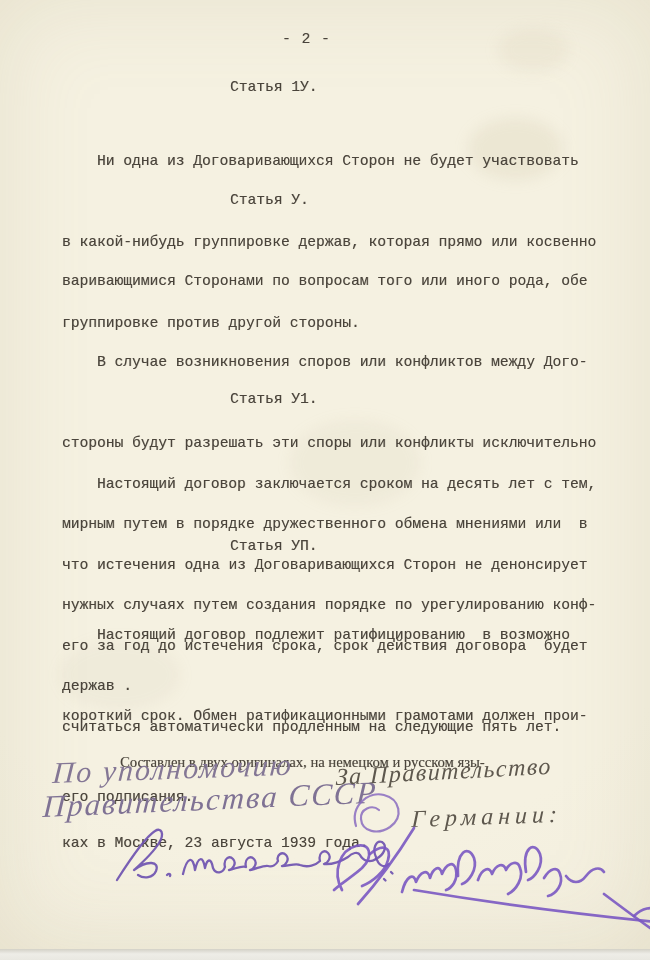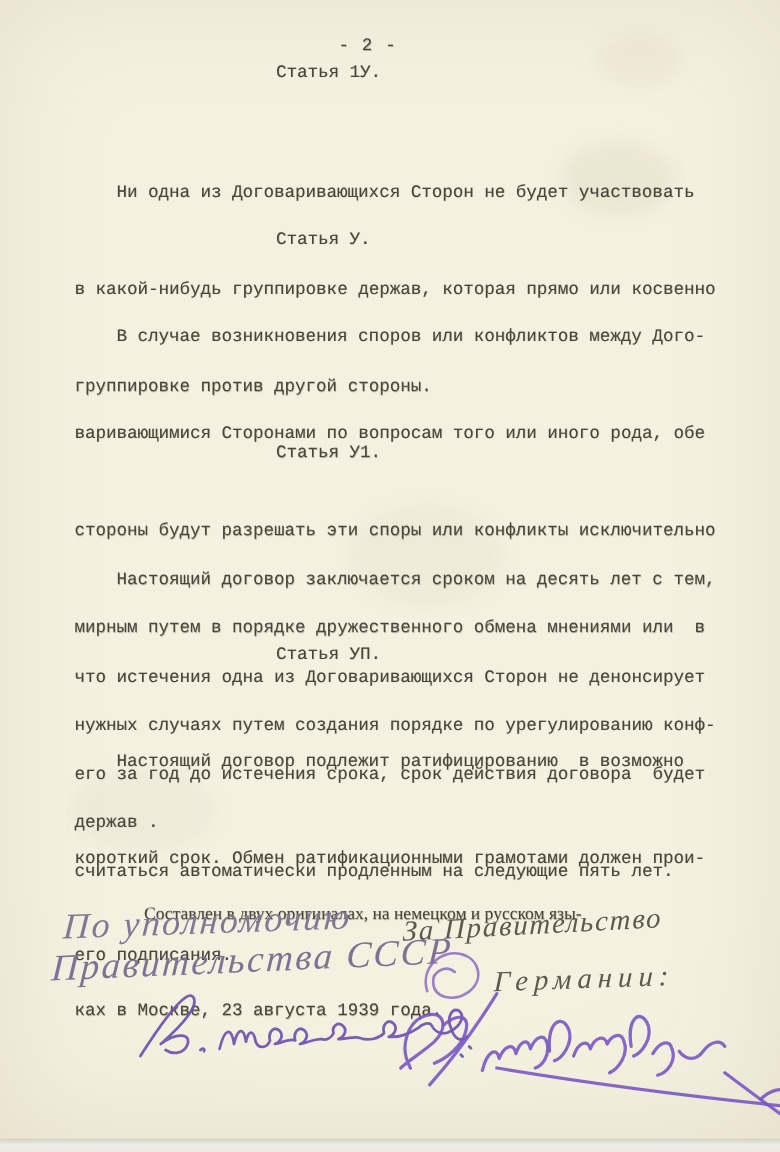"Статья 1У." div.hd { top: 48px -> 74px }
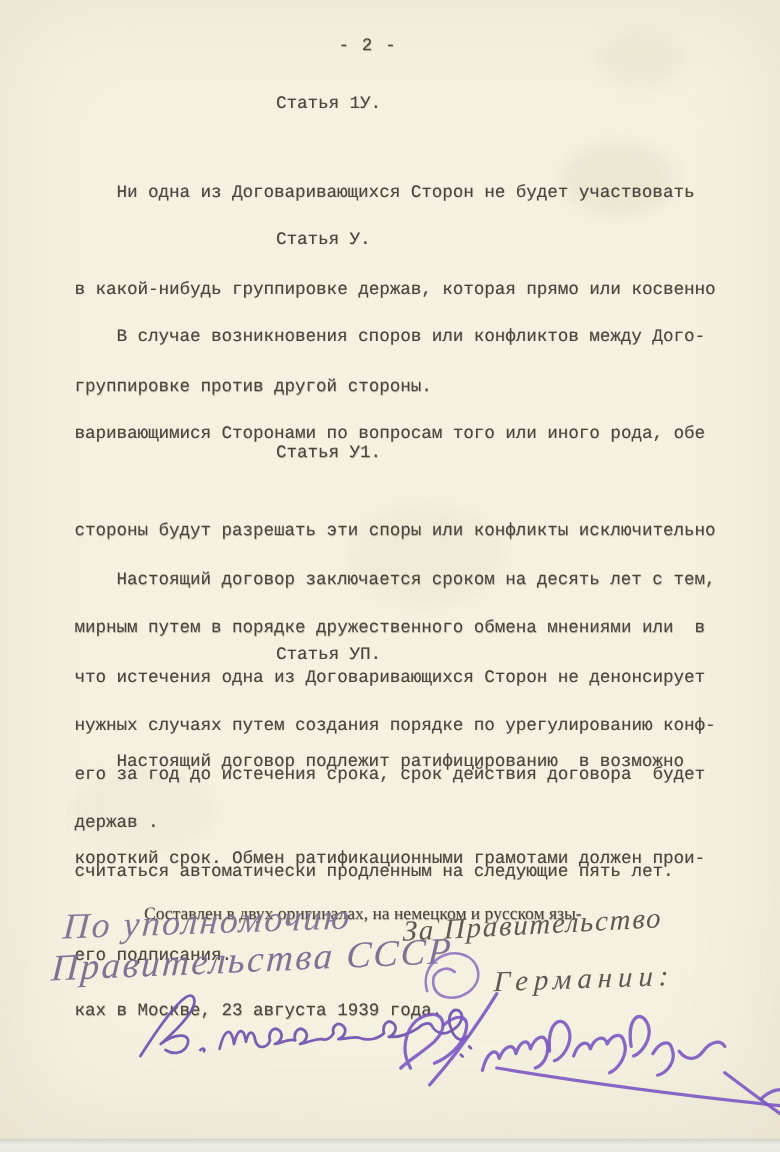"В случае возникновения споров или" div.row { order: before "варивающимися Сторонами по вопросам того" -> after "варивающимися Сторонами по вопросам того" }
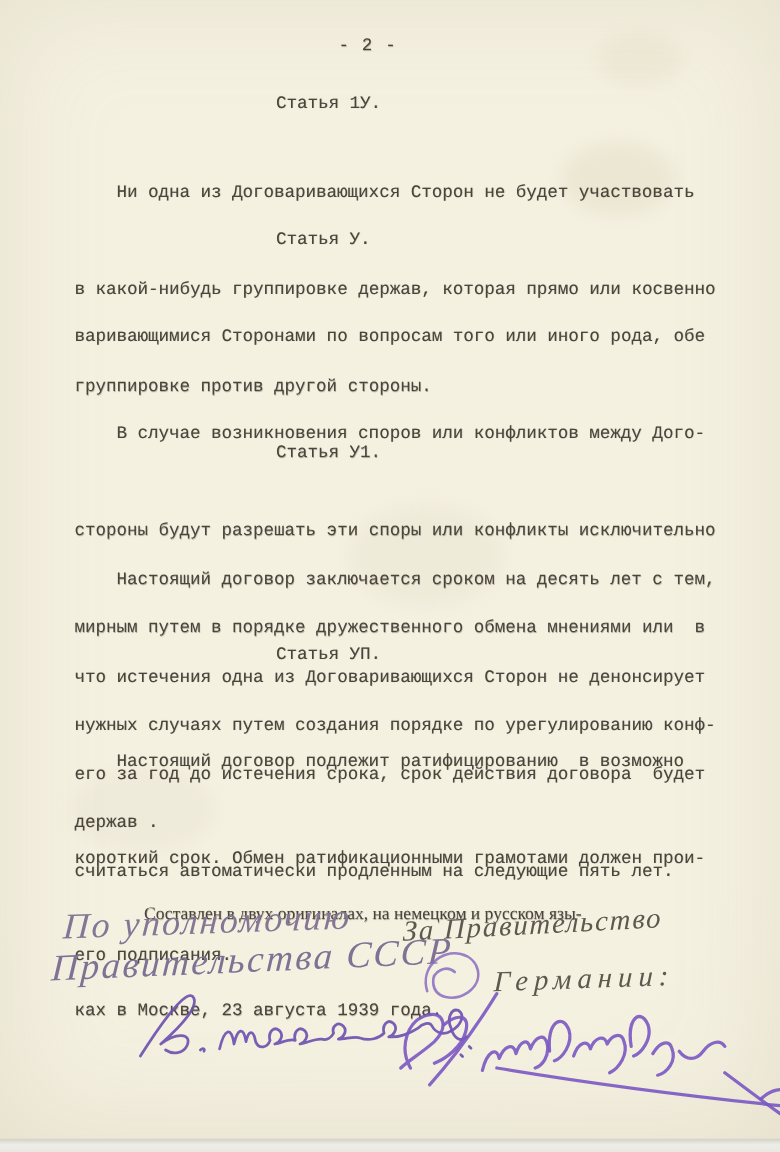"Статья У1." div.hd { top: 365px -> 386px }
